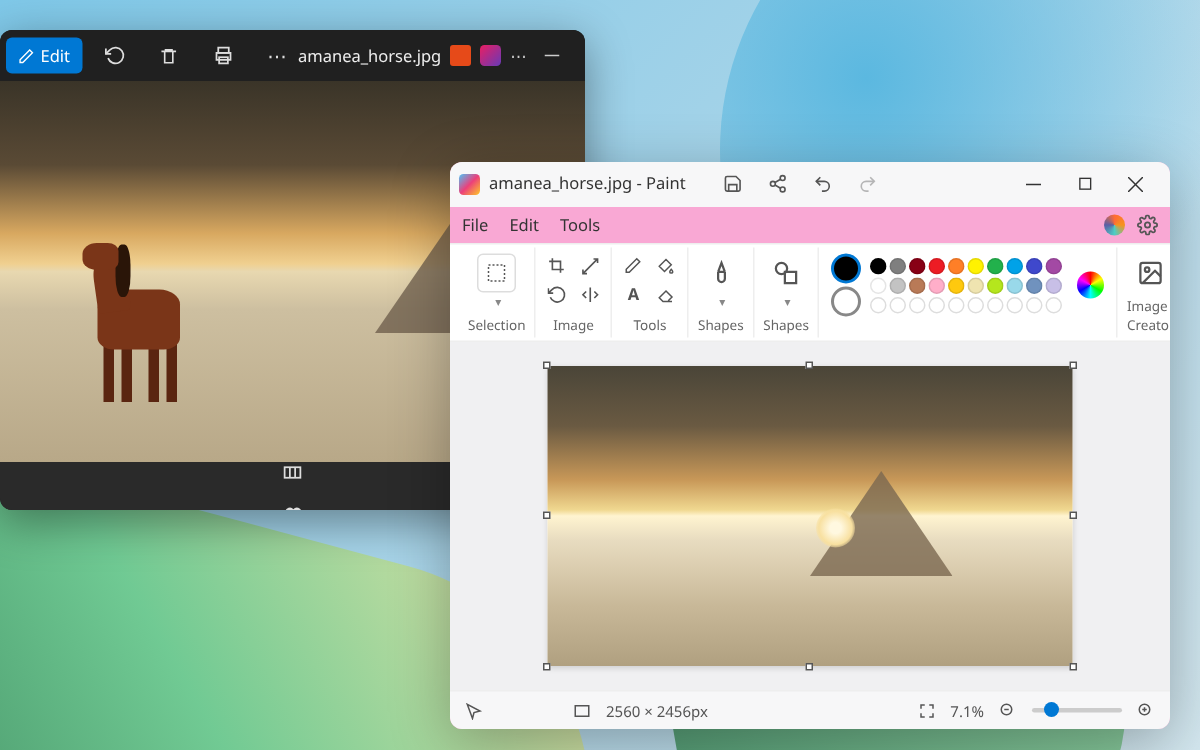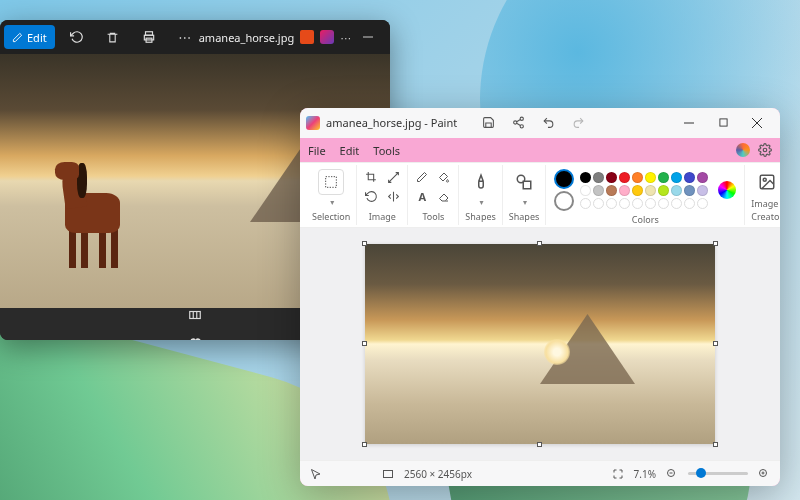"Colors" div.rib-label { html: <div>Colors</div> -> none }
